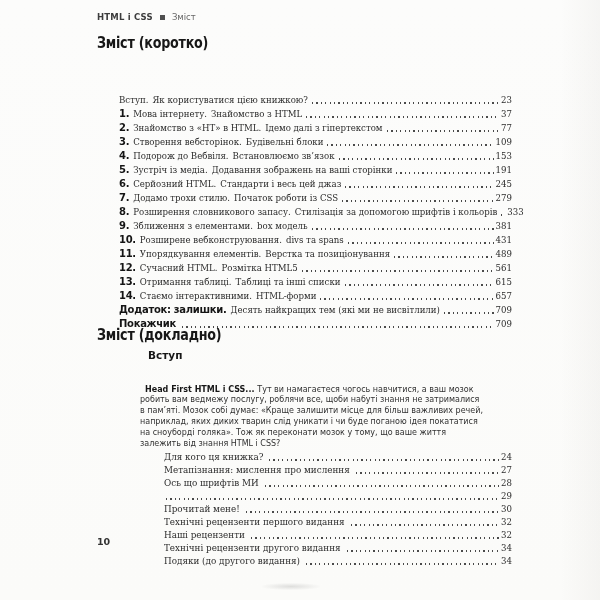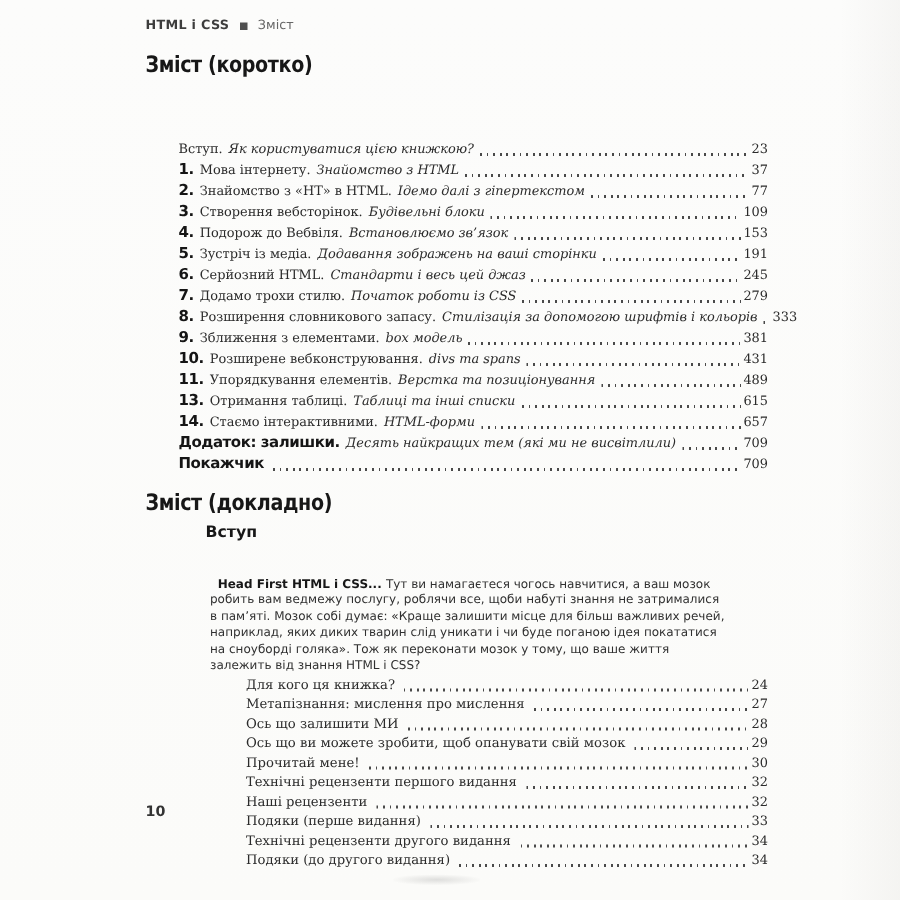"Як користуватися цією книжкою?" .sub { font-style: italic -> none }
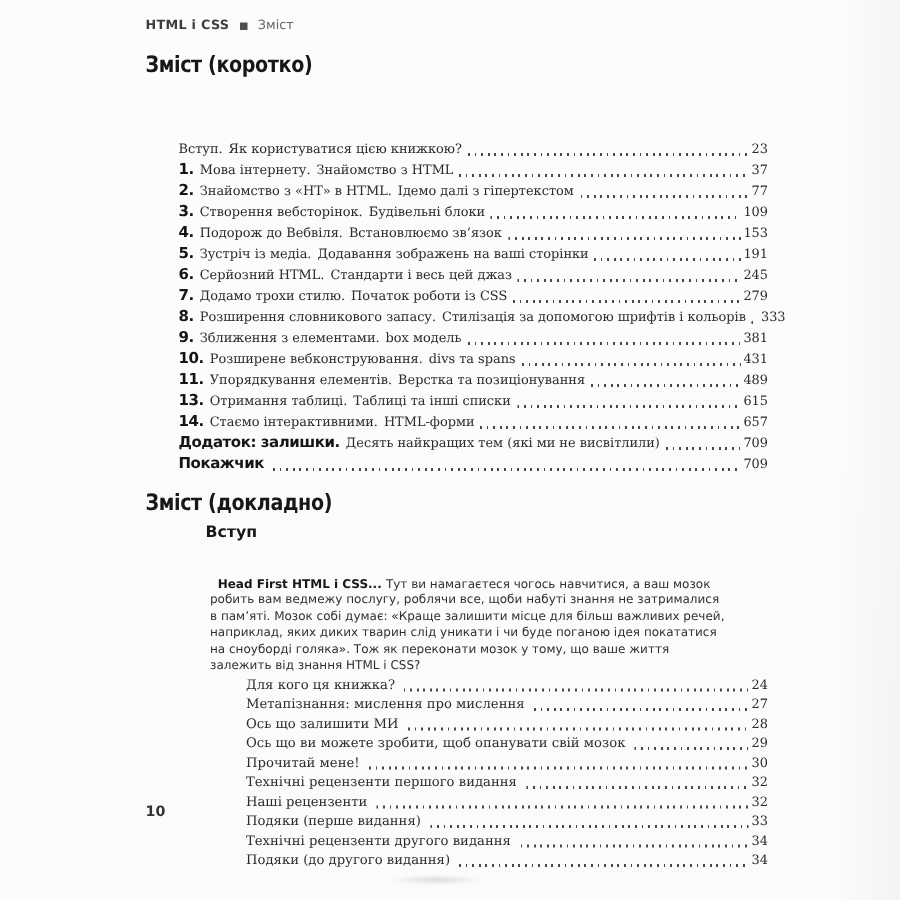"12." div.row { html: none -> <div> <span>12.</span> <span>Сучасний HTML.</span> <span>Розмітка HTML5</span> <span></span> <span>561</span> </div> }
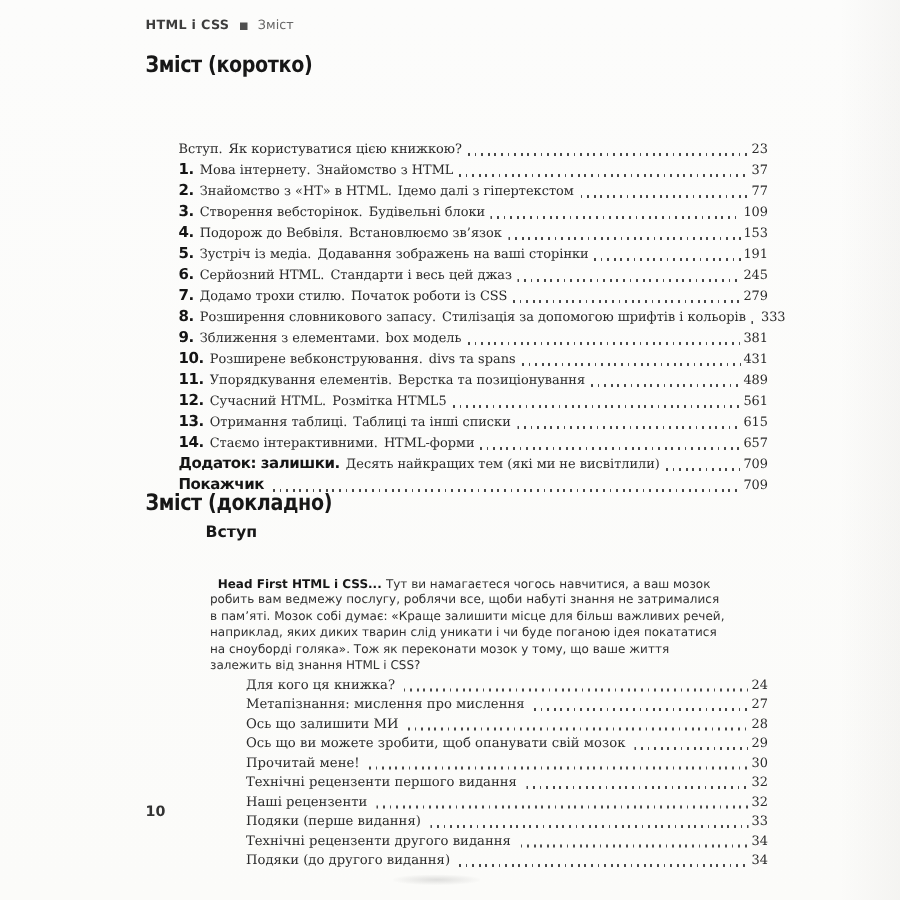"Вступ" .intro-heading { left: 137px -> 148px }
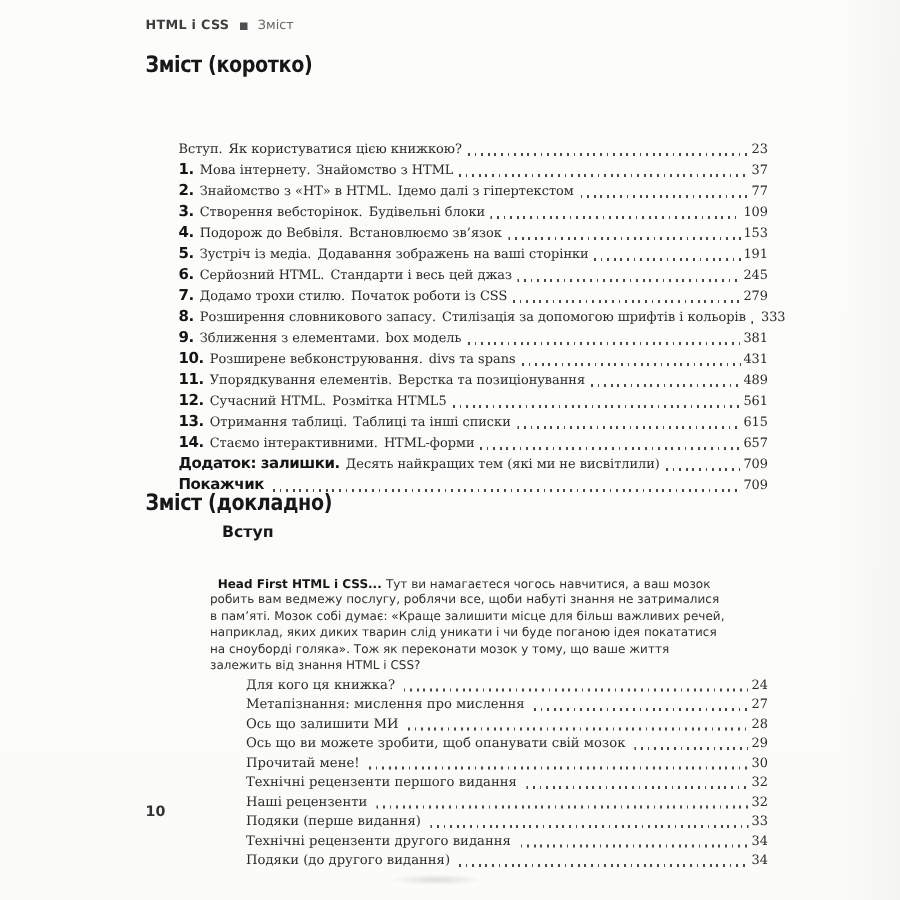"Ось що залишити МИ" span.t { text: залишити -> шрифтів }
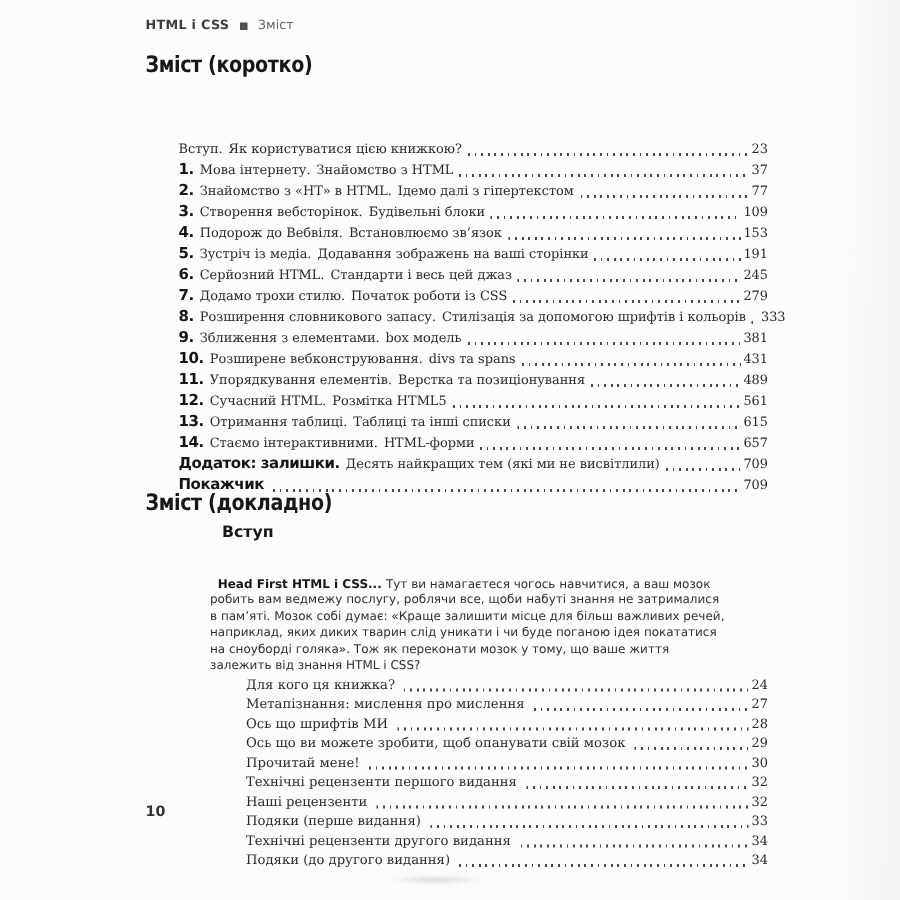"Ось що ви можете зробити," span.t { html: <span>Ось що ви можете зробити, щоб опанувати свій мозок</span> -> none }
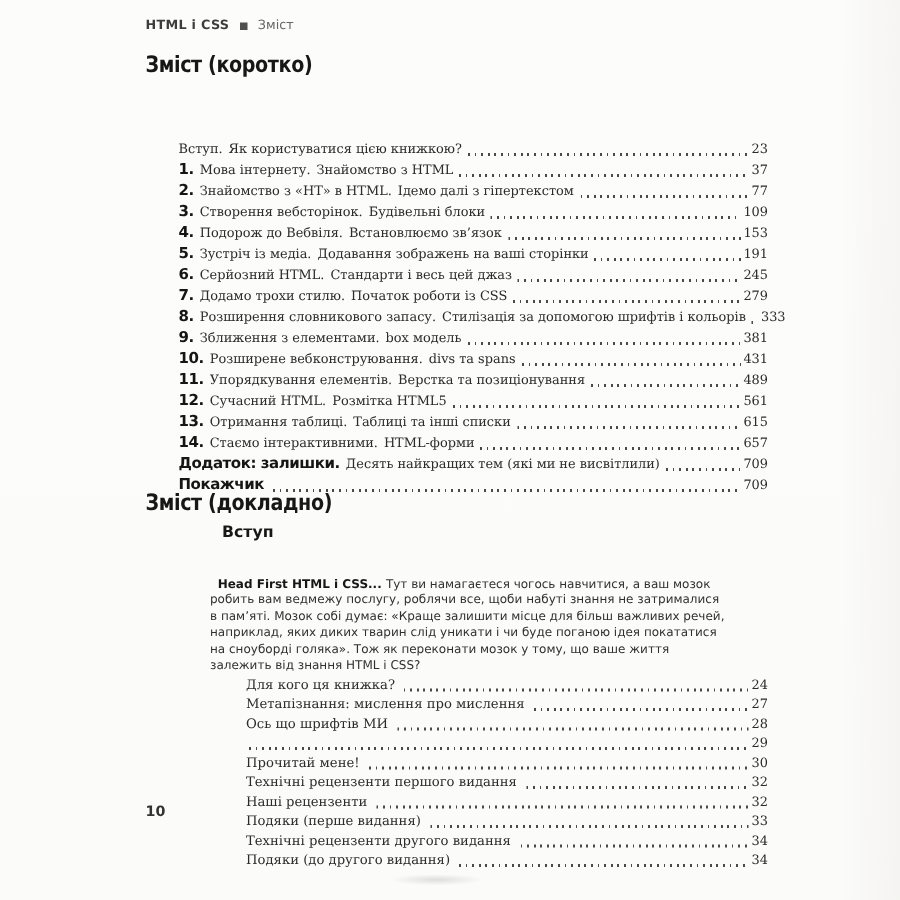"Подяки (перше видання)" div.row { html: <div> <span>Подяки (перше видання)</span> <span></span> <span>33</span> </div> -> none }
